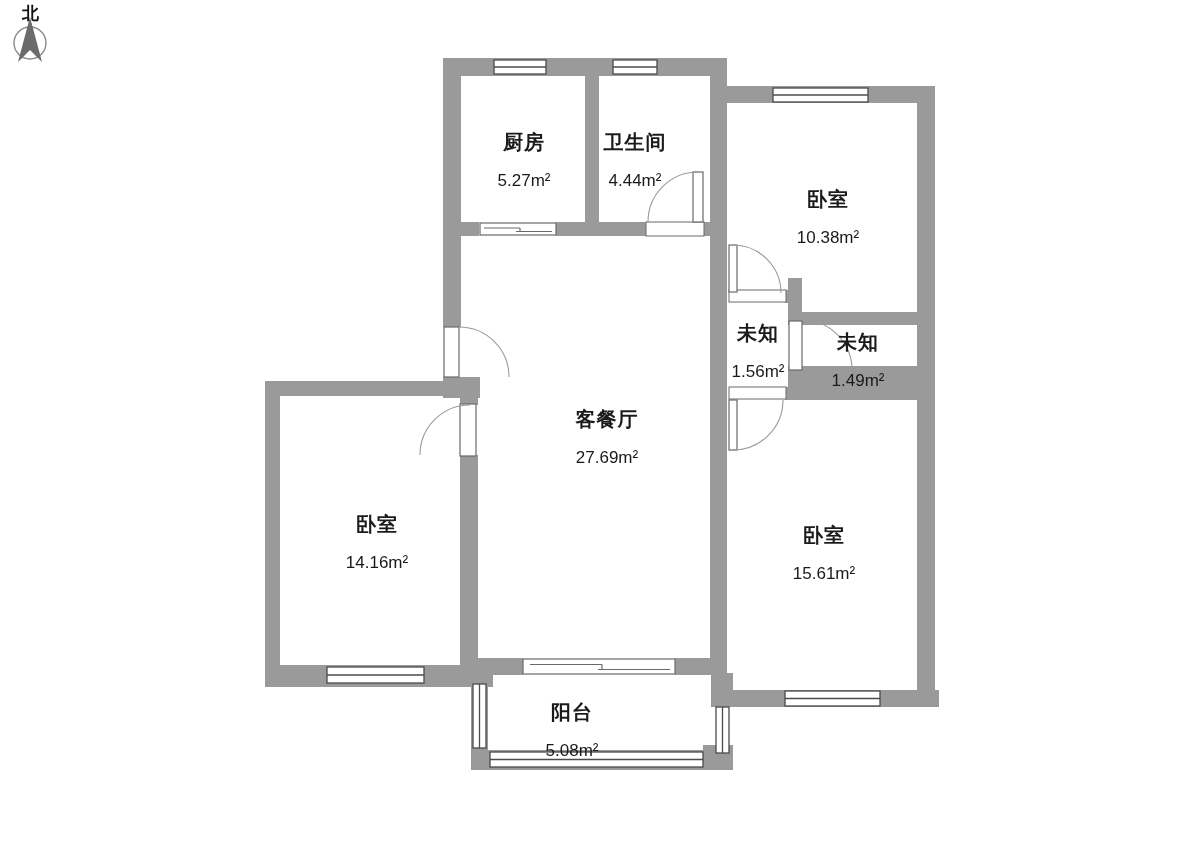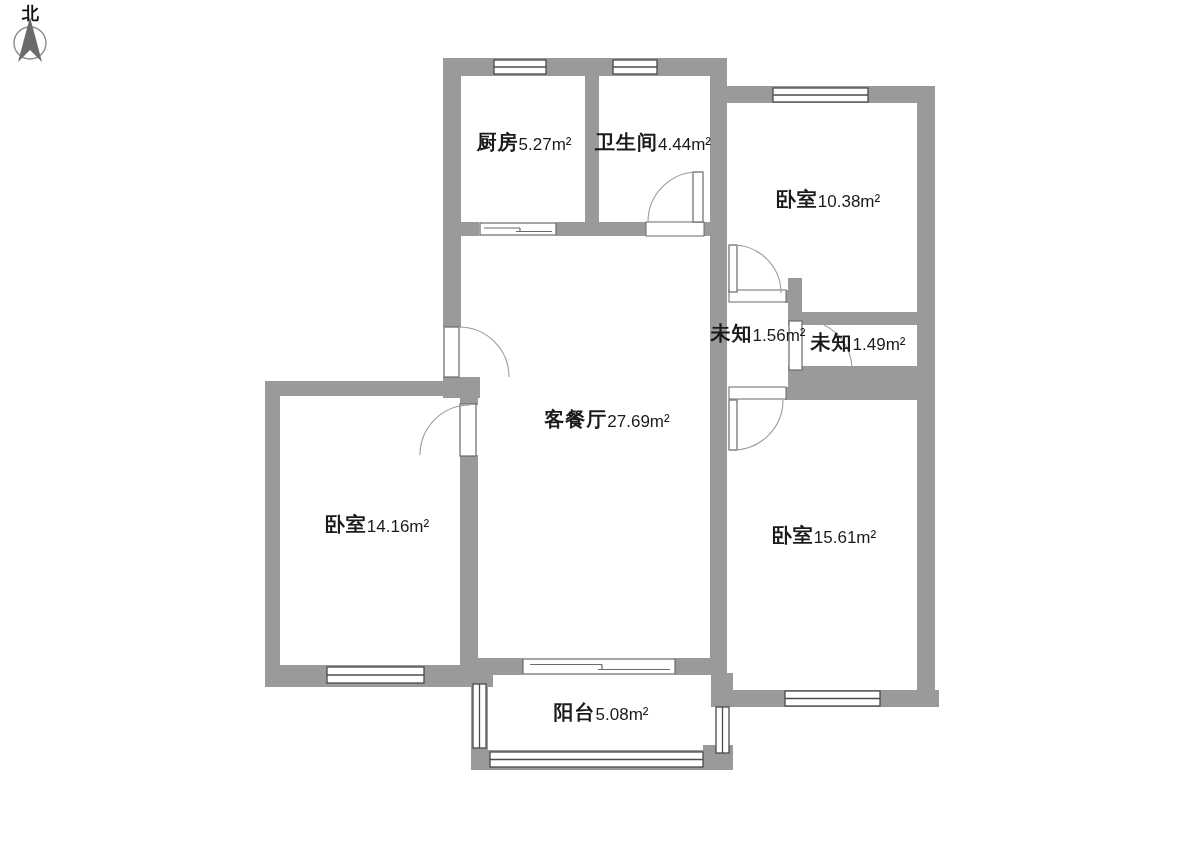"厨房" .room-label { flex-direction: row -> column }
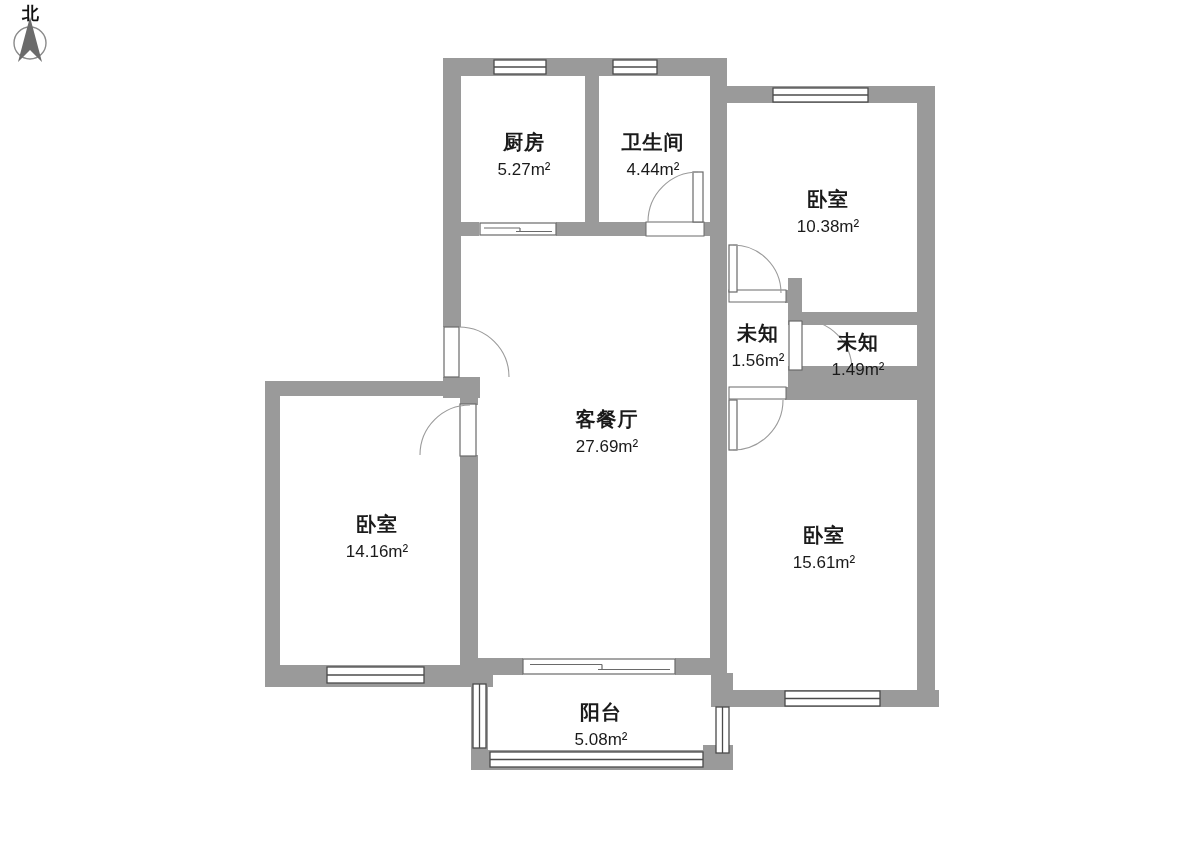"卫生间" div.room-label { left: 653px -> 635px }
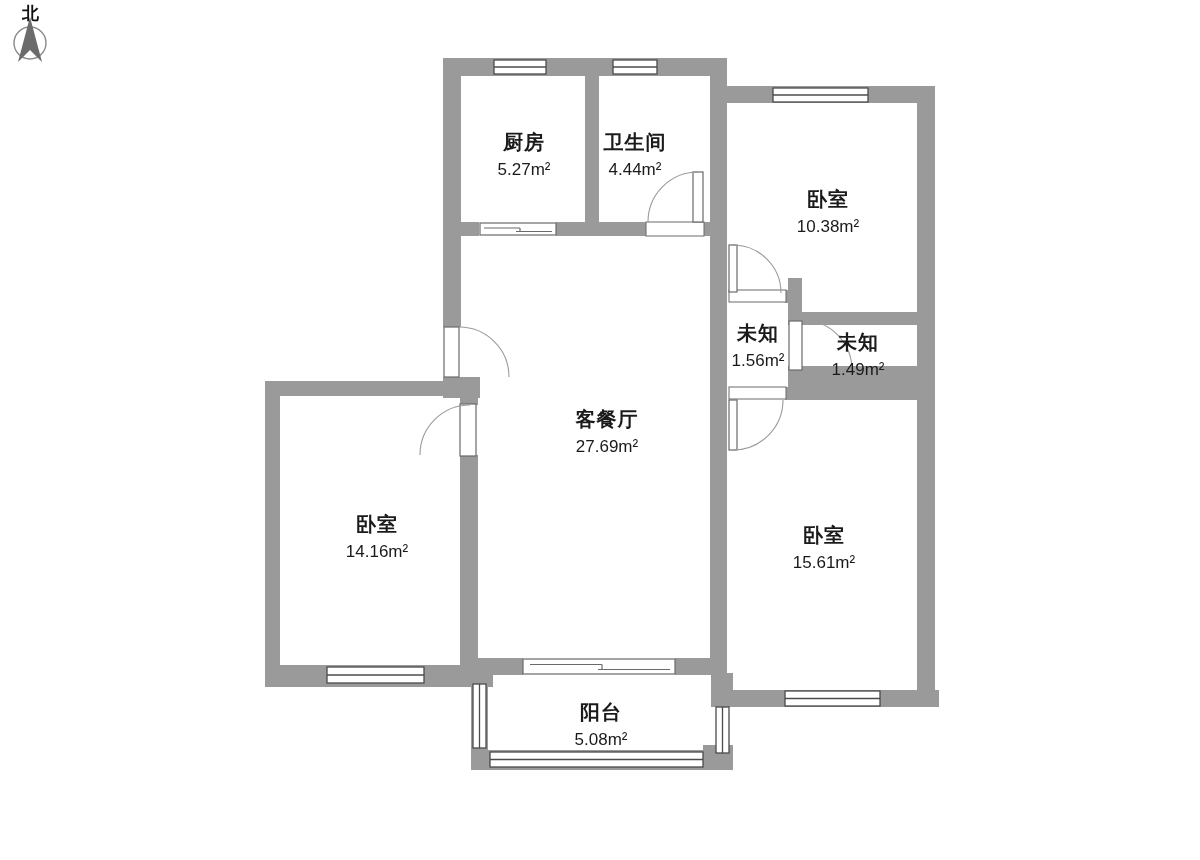"5.27m²" .room-area { margin-top: 4px -> 15px }
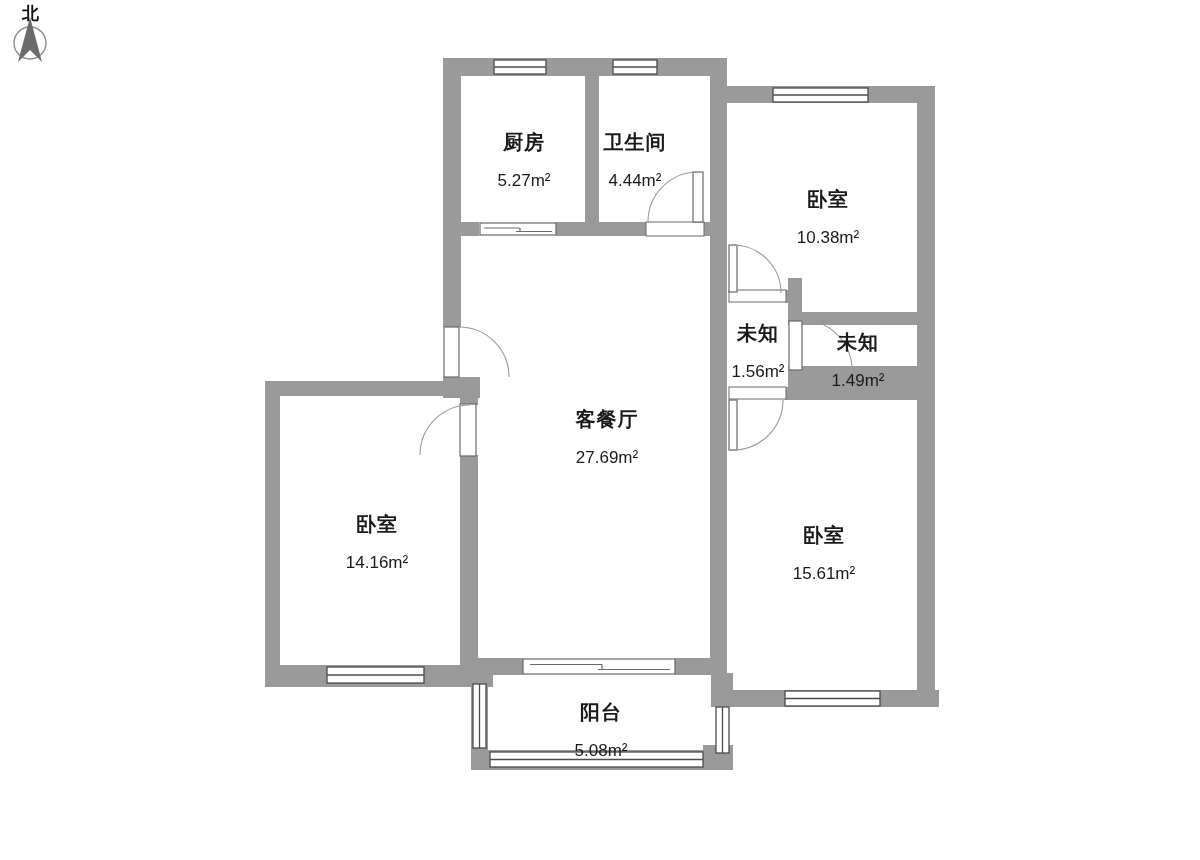"阳台" div.room-label { left: 601px -> 572px }
